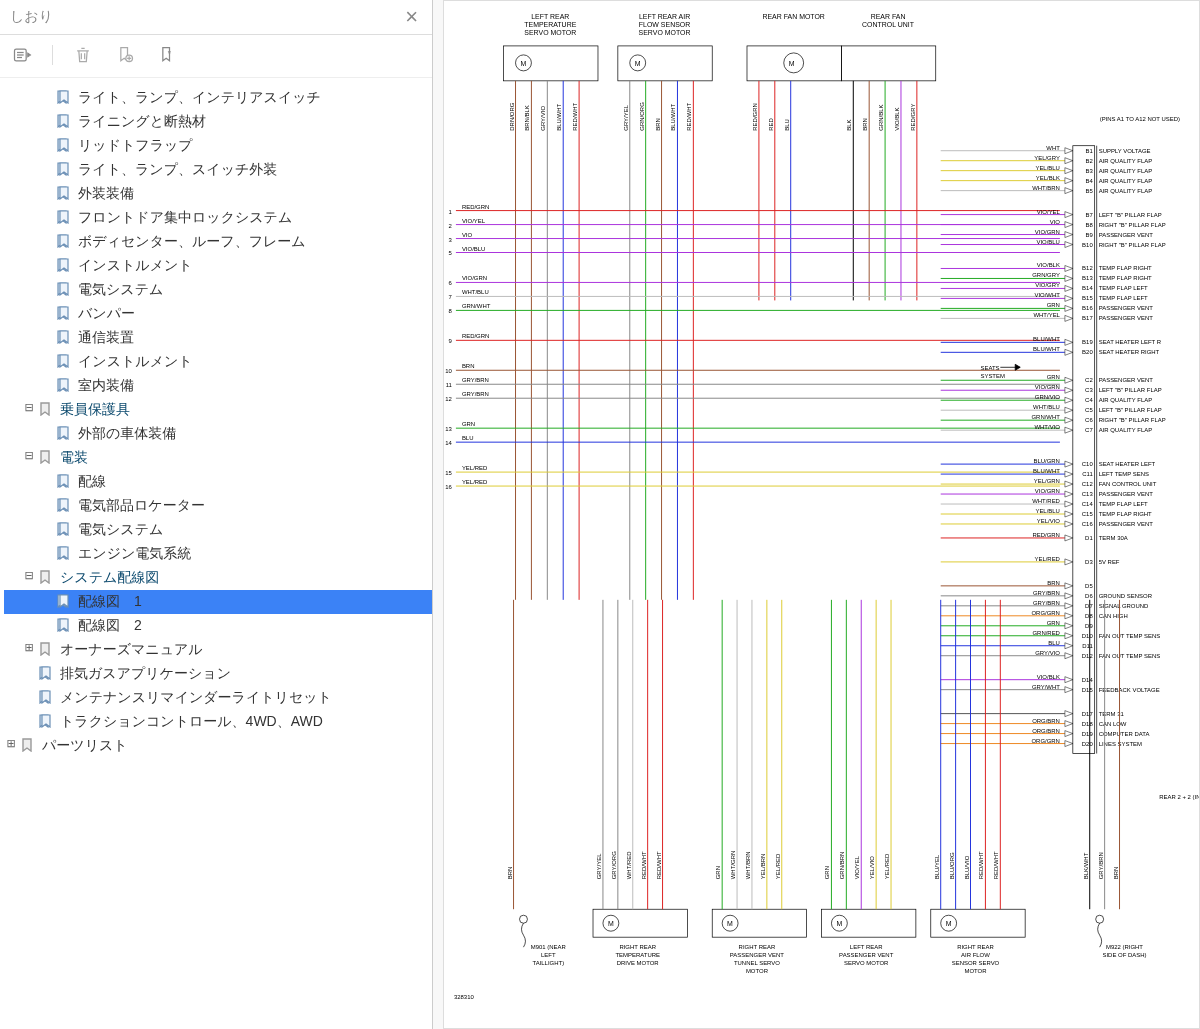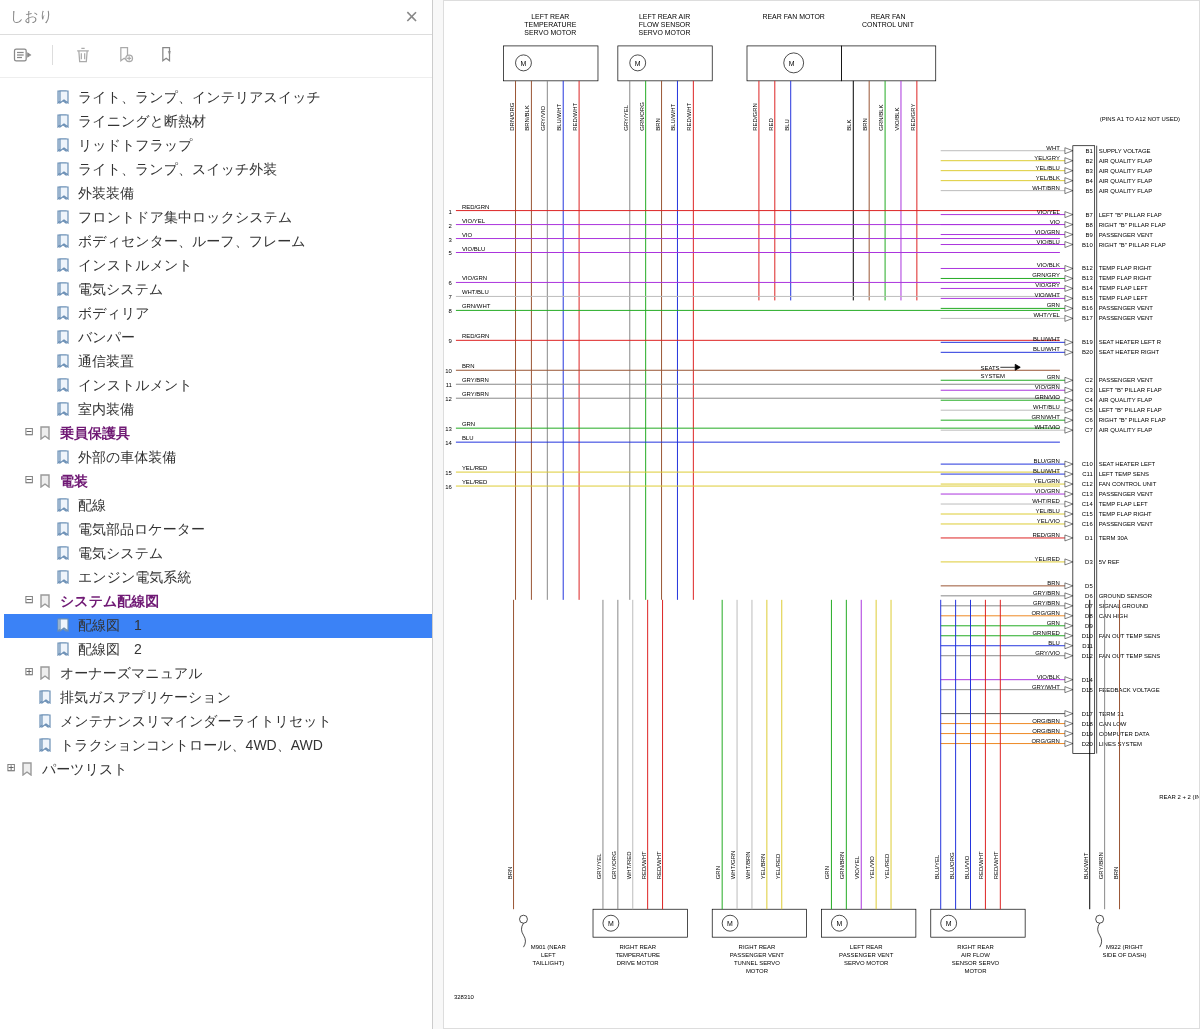"ボディリア" div.node { html: <div> <span></span> <span></span> <span></span> <span> <svg> <path></path> <path></path> </svg> </span> <span>ボディリア</span> </div> -> none }
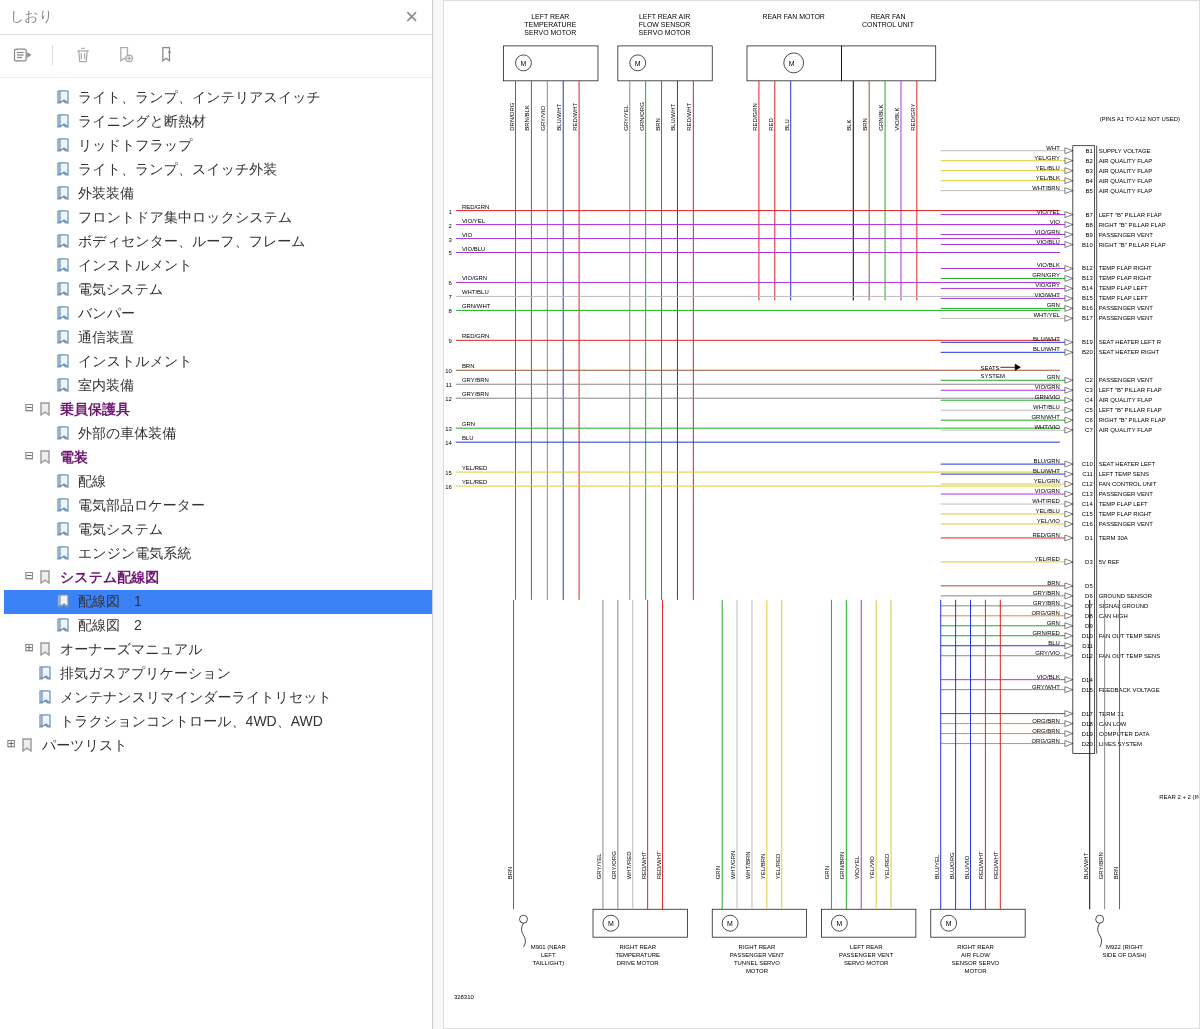"乗員保護具" .section { color: #701a75 -> #0c4a6e; font-weight: bold -> normal }
